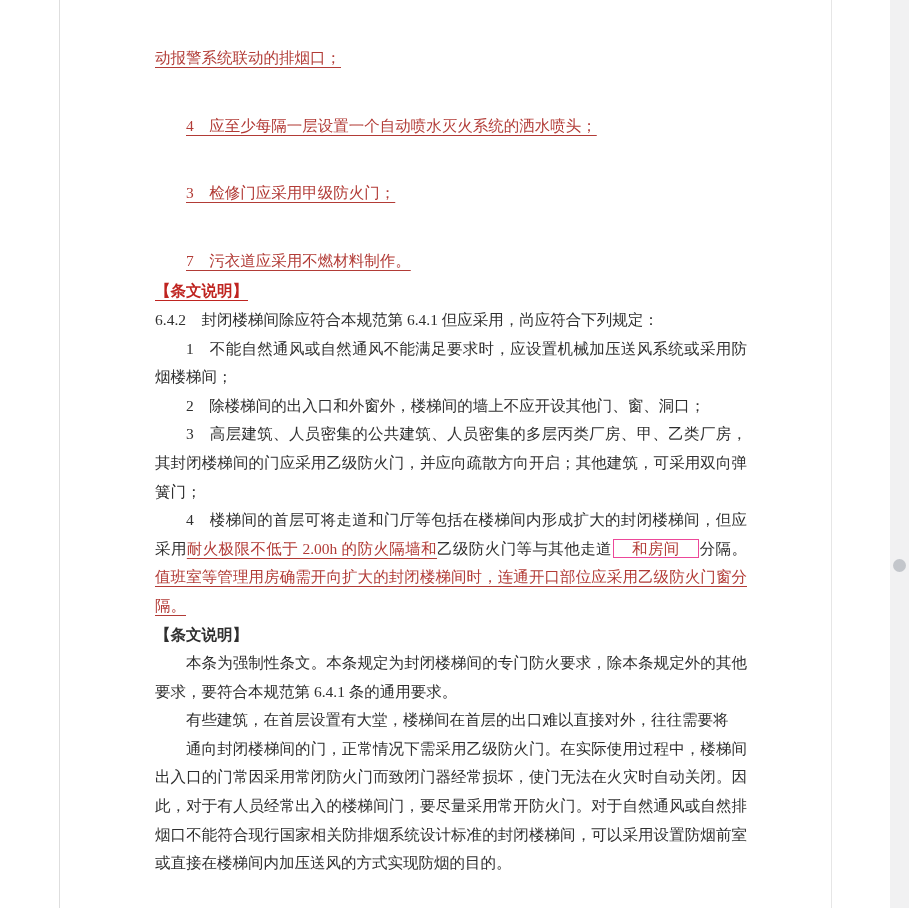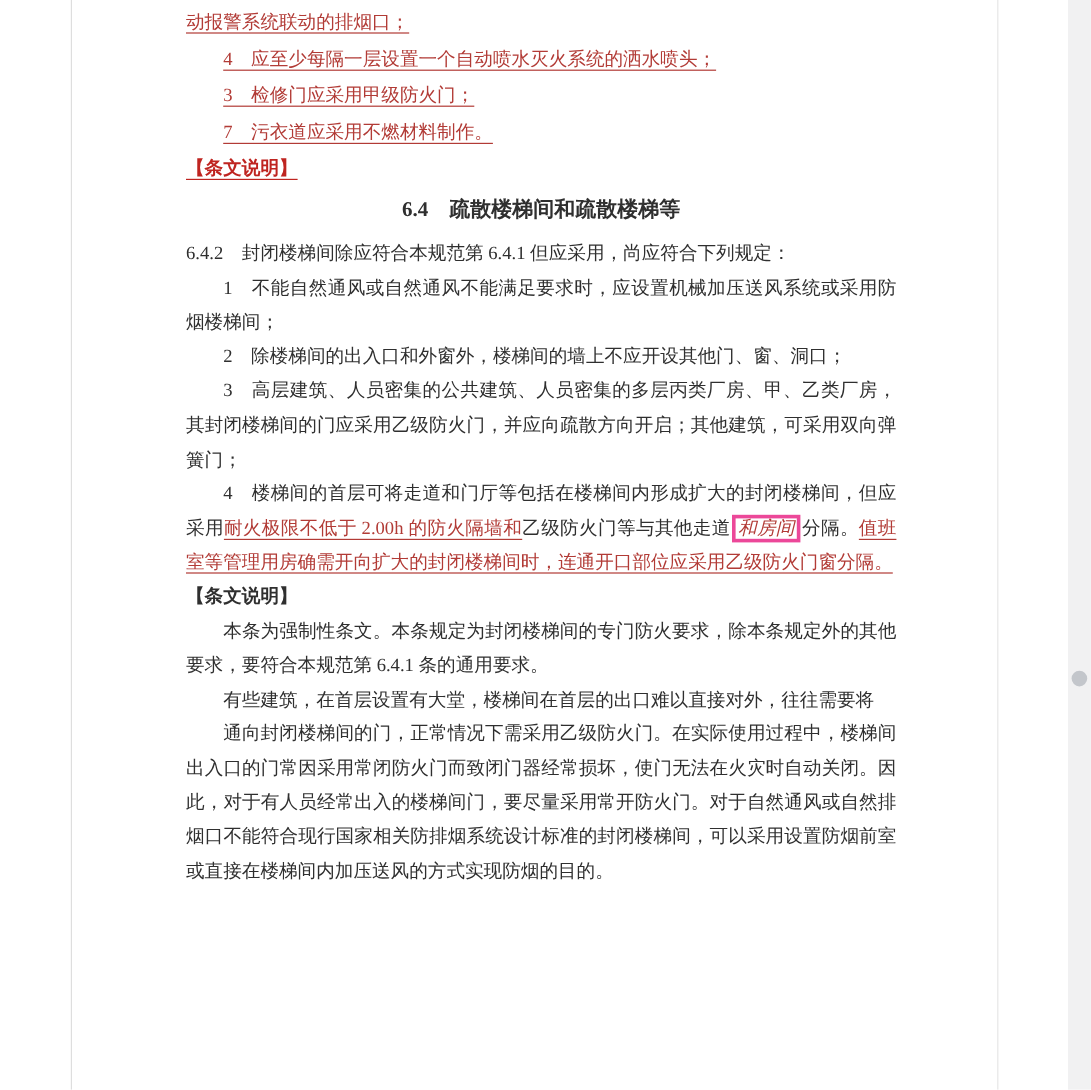"动报警系统联动的排烟口；" .para.gap { margin-top: none -> 39px }
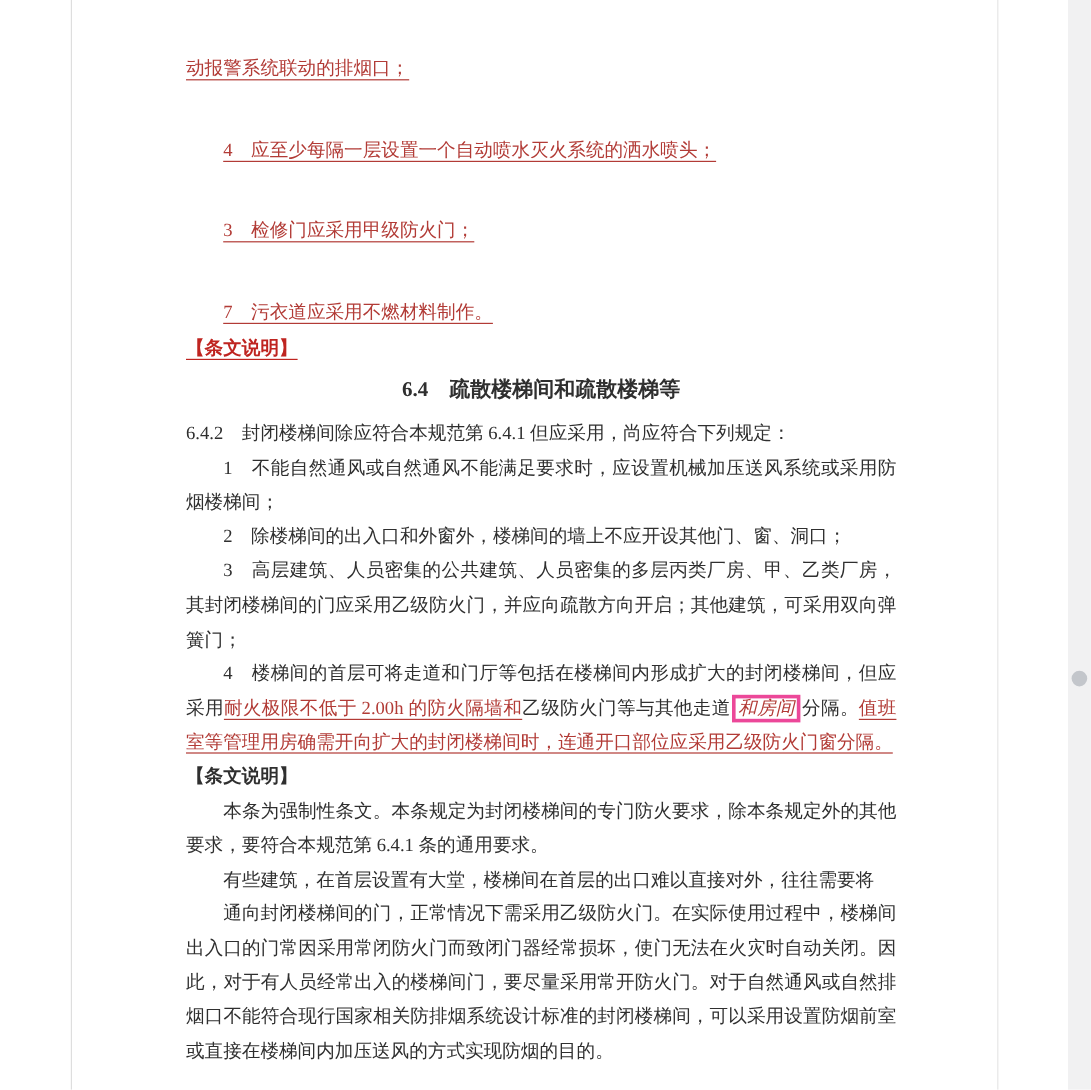"6.4 疏散楼梯间和疏散楼梯等" p.para { html: <p><span>6.4 疏散楼梯间和疏散楼梯等</span></p> -> none }
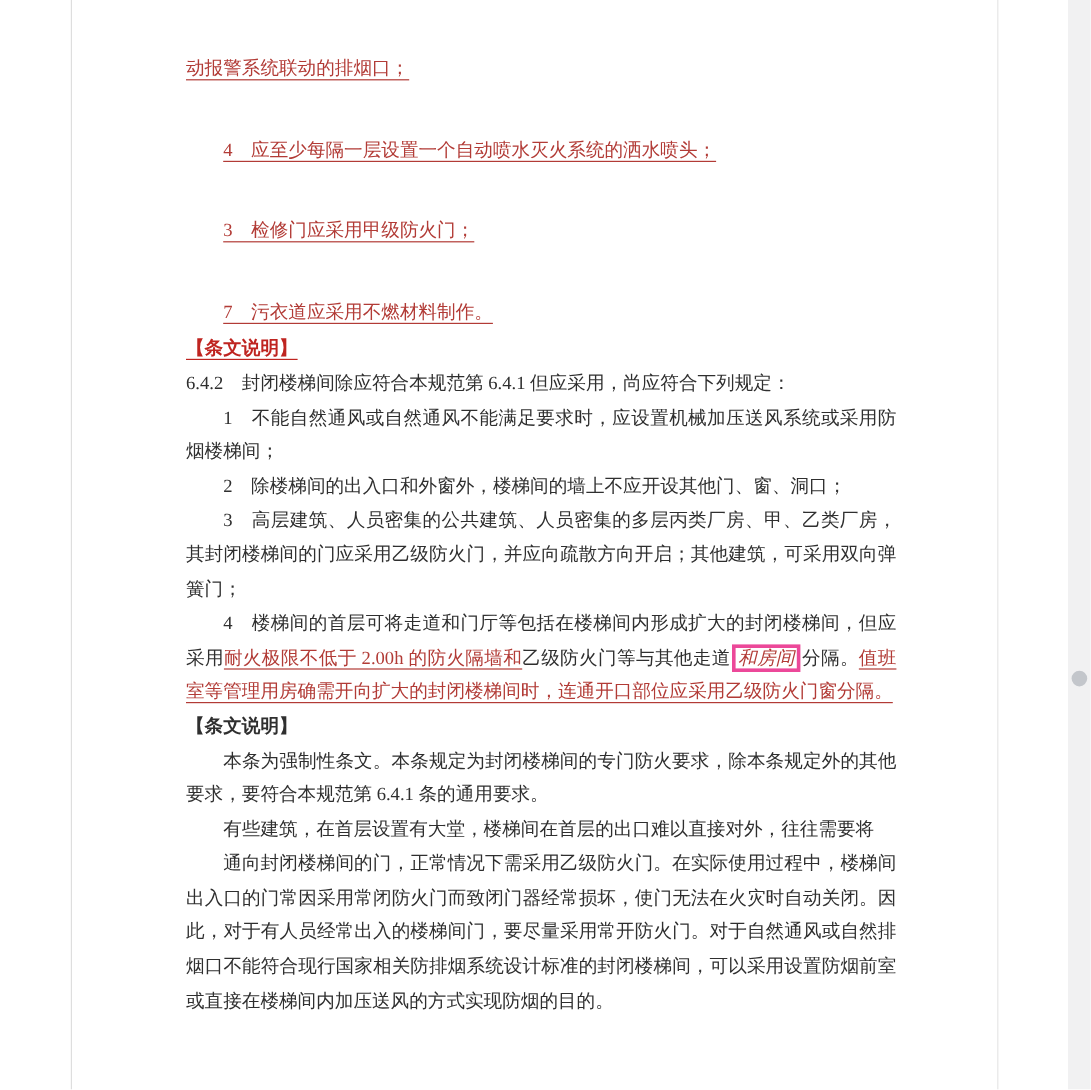"和房间" .s-box { border: 3px solid #ec4899 -> 1px solid #ec4899; font-style: italic -> none; padding: 0 2px -> 0 18px }
